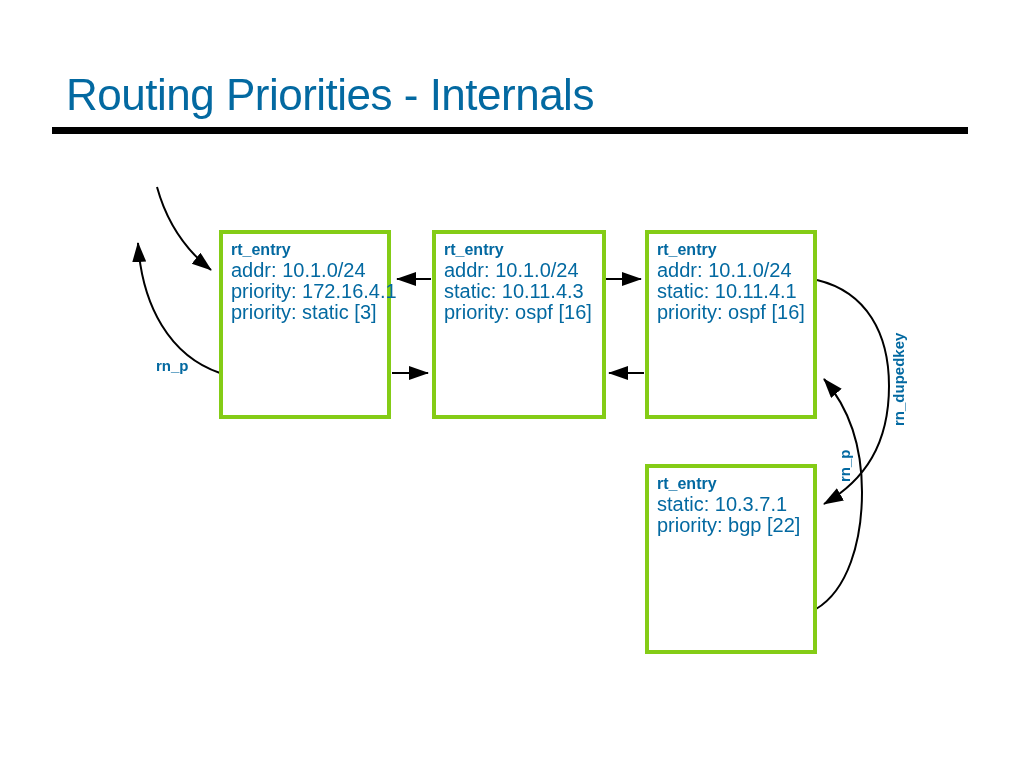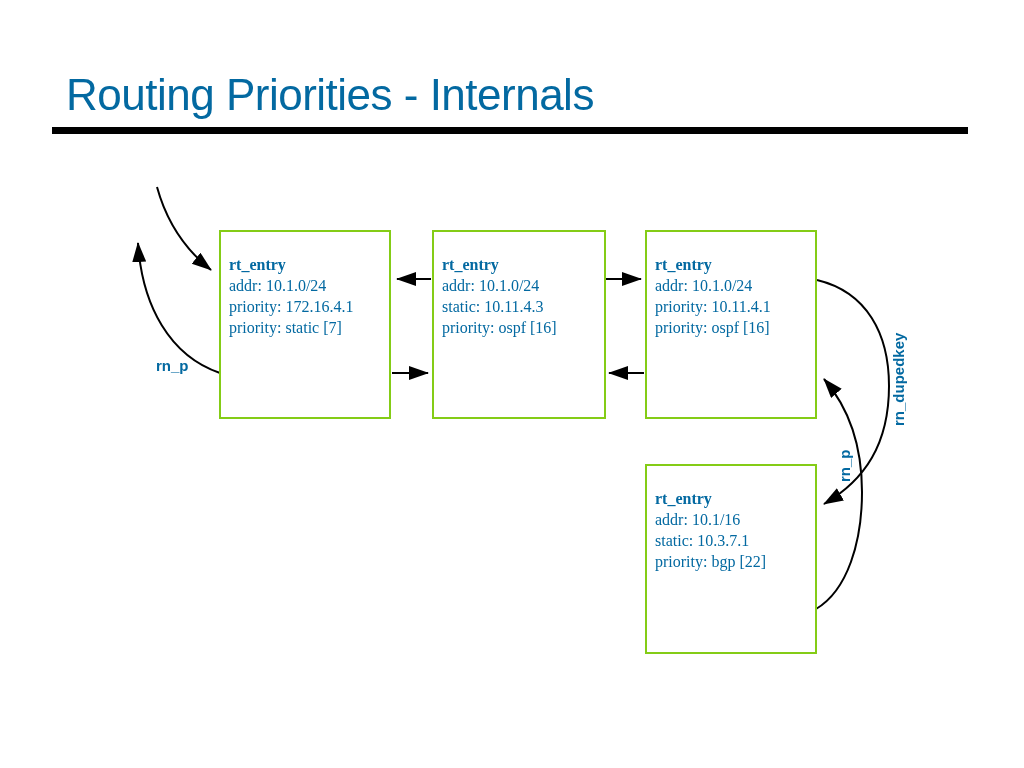"rt_entry" .node { border: 2px solid #84cc16 -> 4px solid #84cc16; font-family: Liberation Serif, serif -> none; padding: 22px 8px -> 5px 8px }
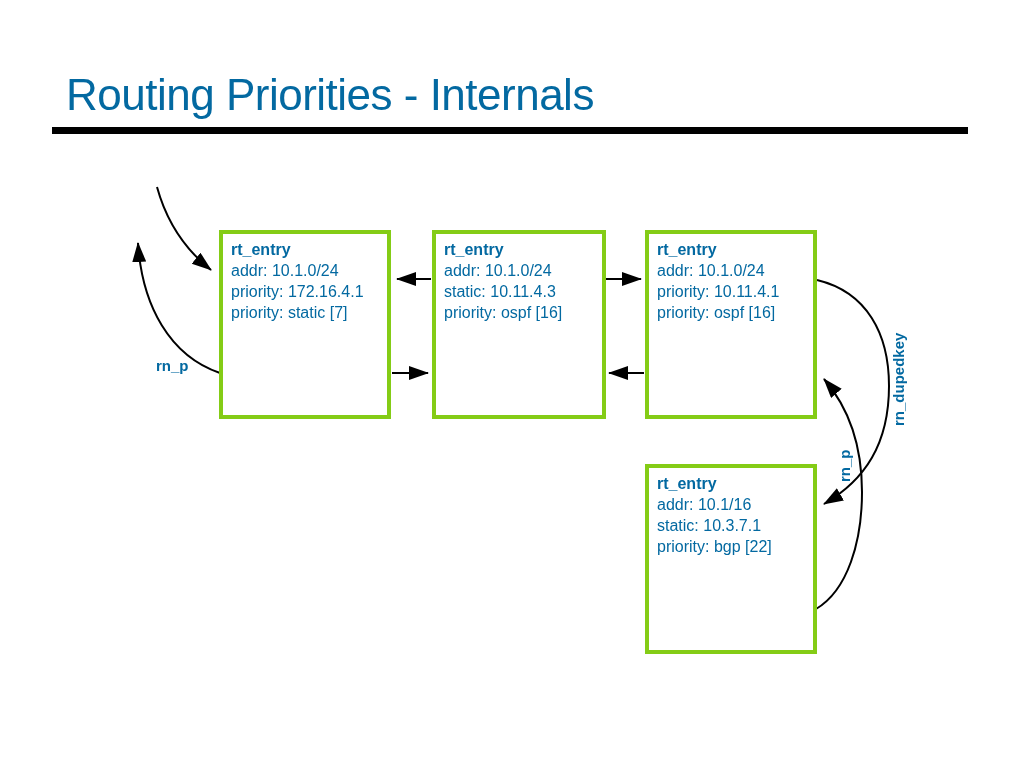"addr: 10.1.0/24" .node-line { font-size: 16px -> 20px }
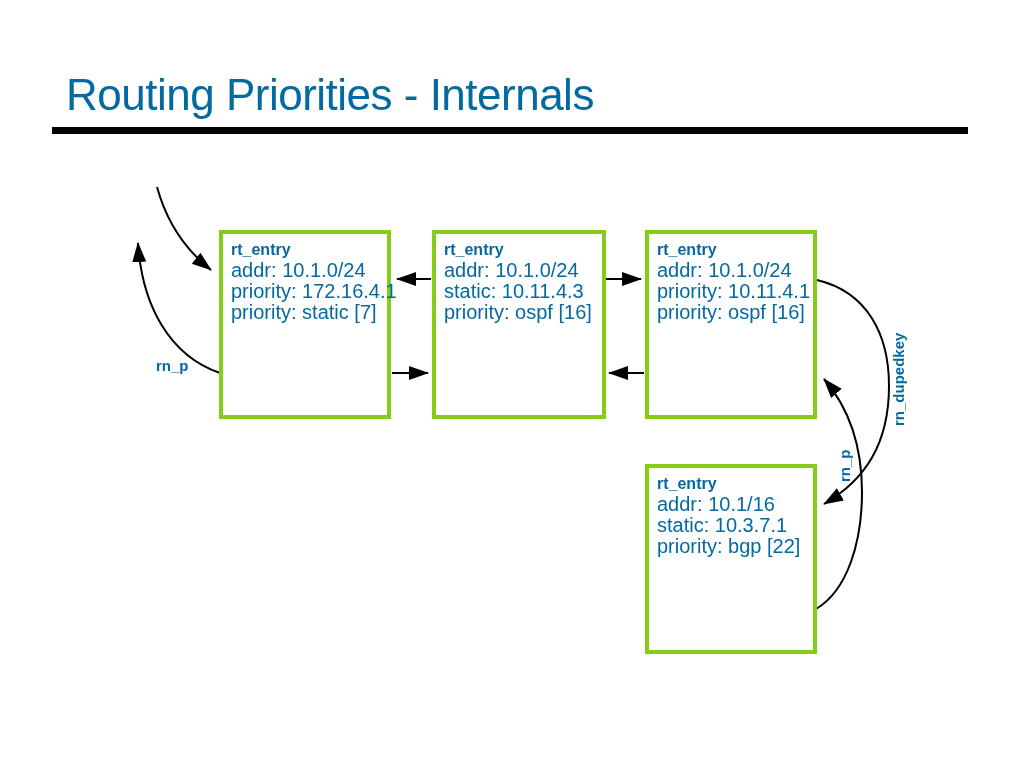"priority: 10.11.4.1" div.node-line { text: priority -> static }
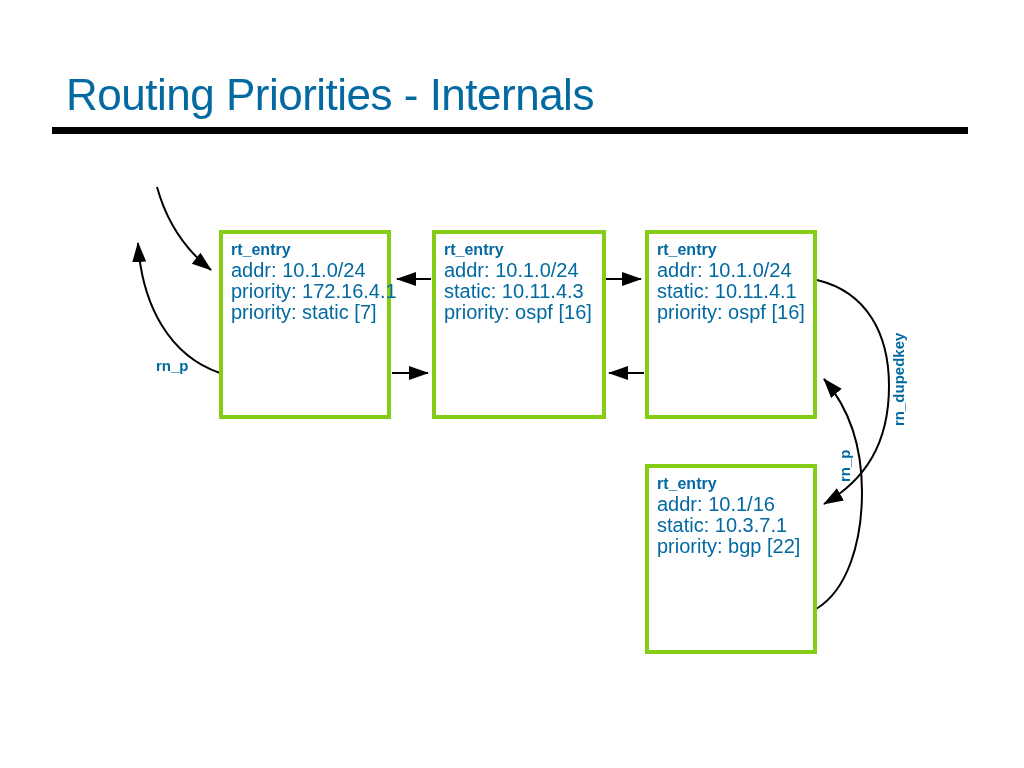"priority: static [7]" div.node-line { text: 7 -> 3 }
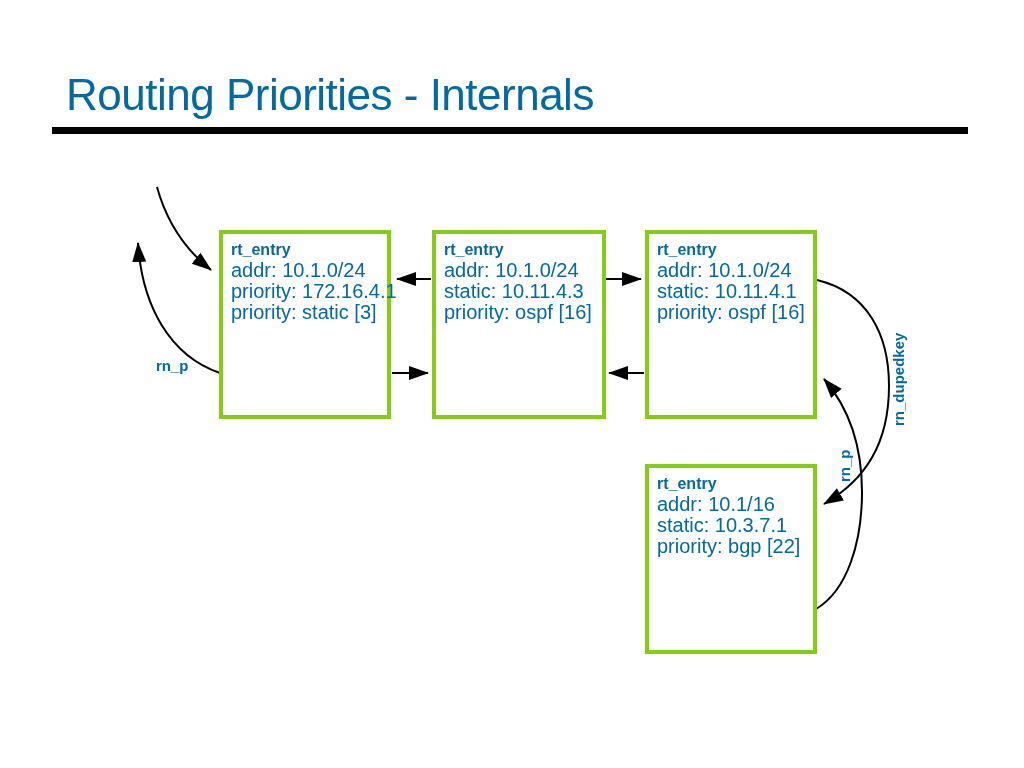"addr: 10.1/16" div.node-line { html: <div>addr: 10.1/16</div> -> none }
